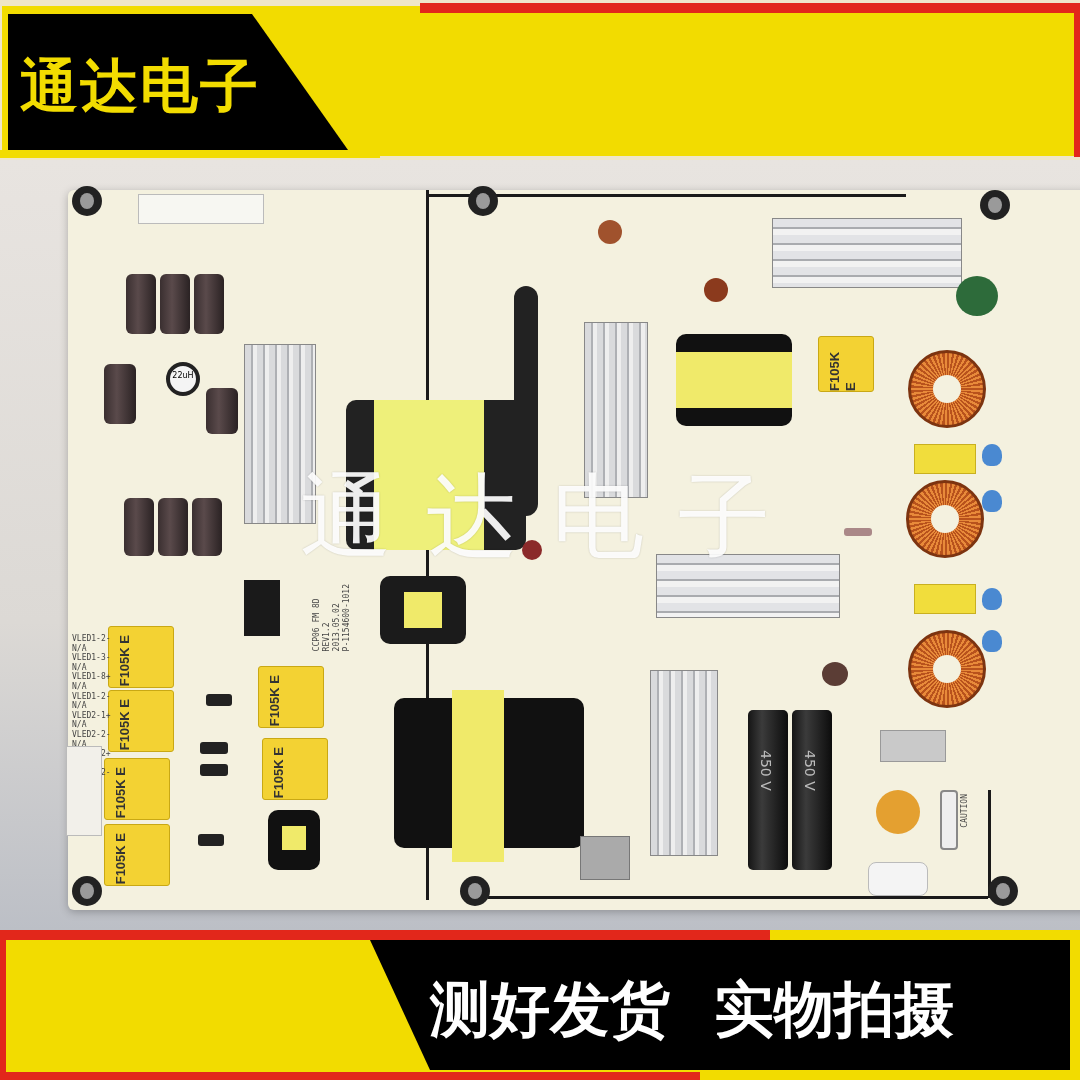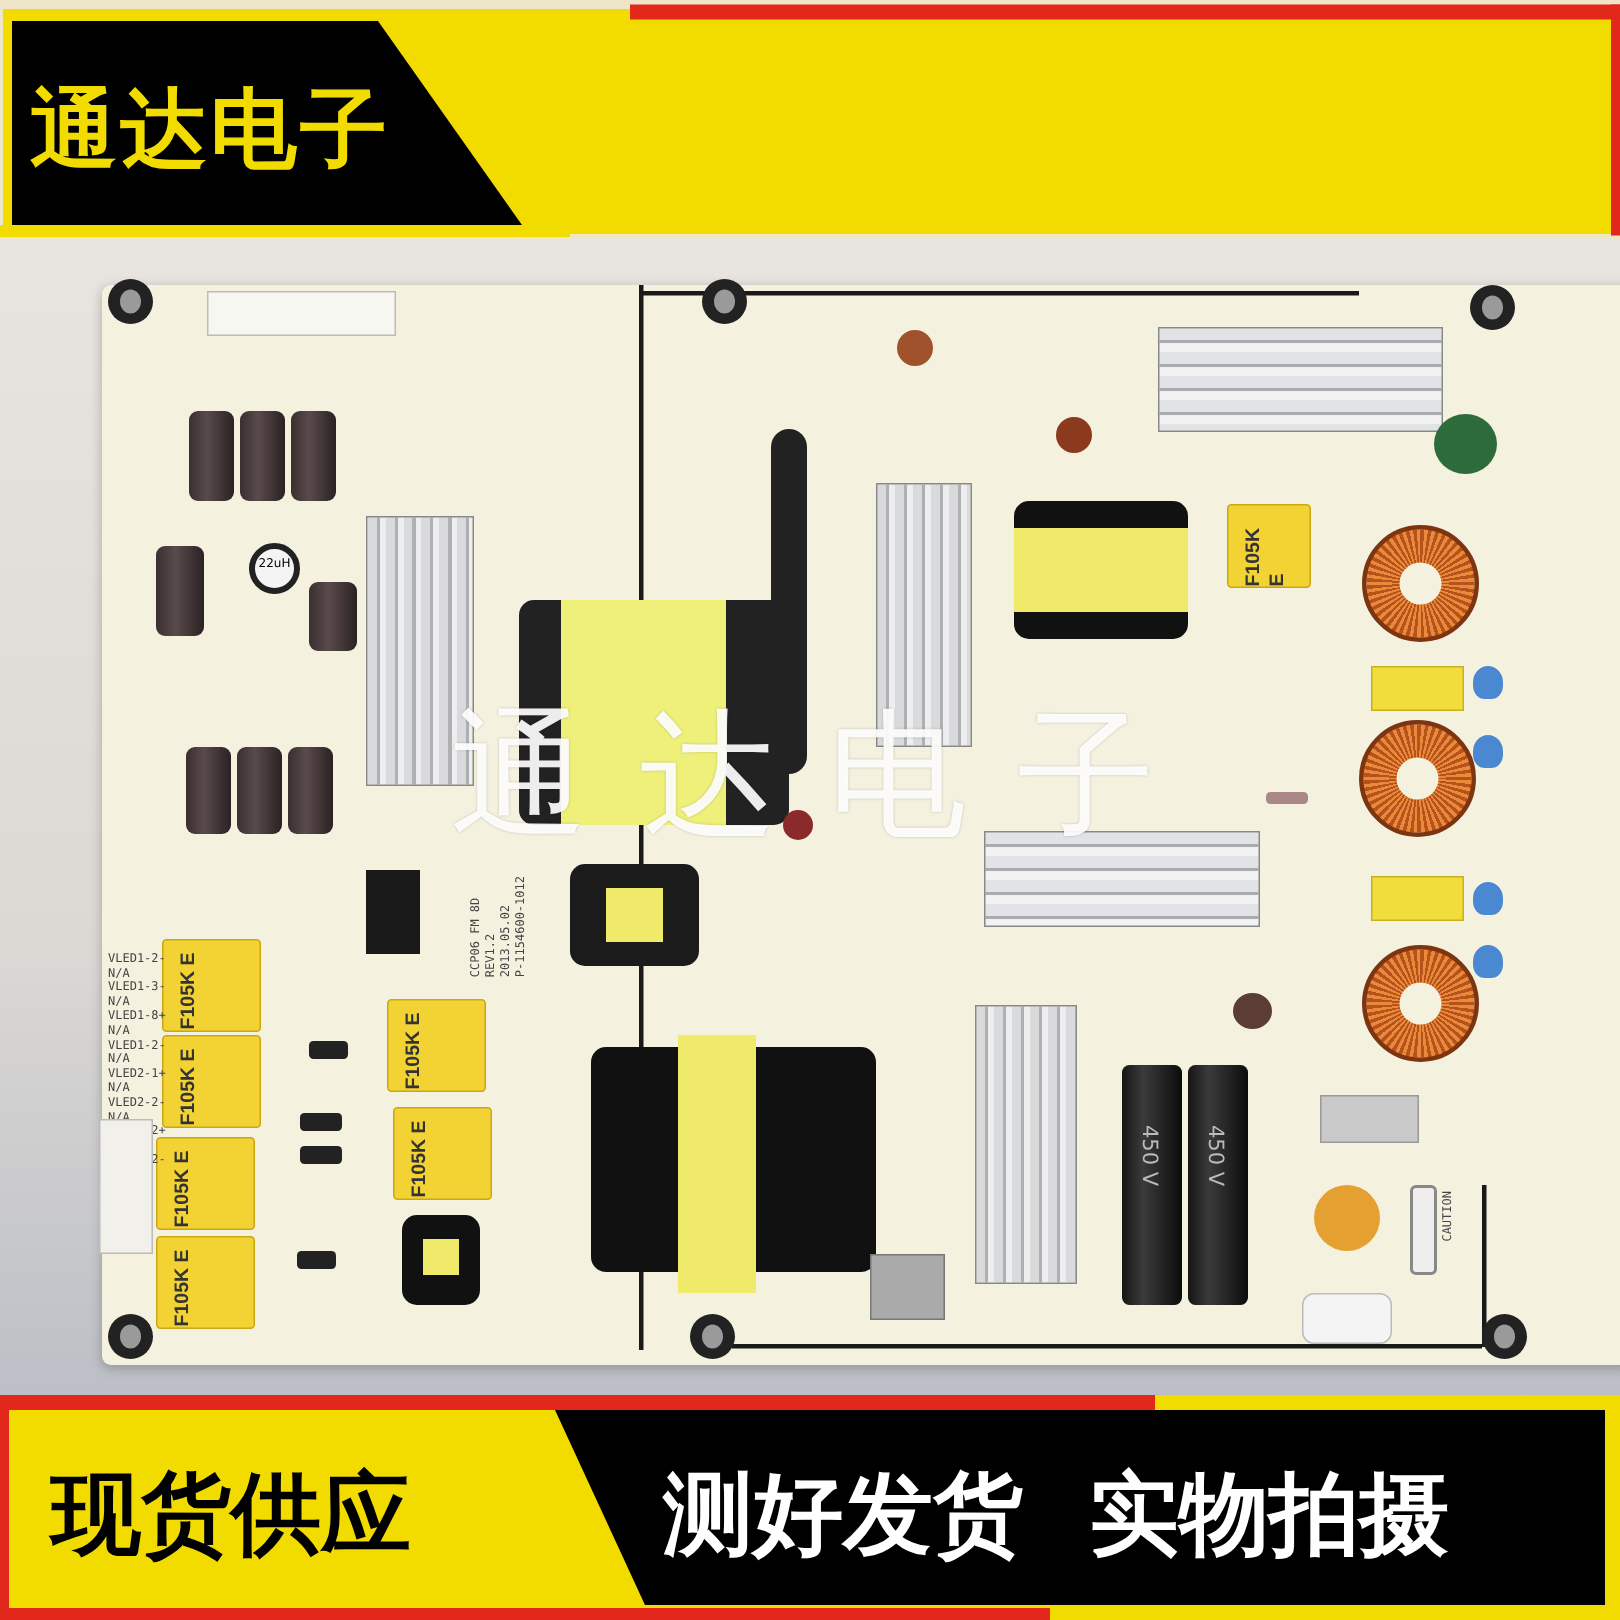"现货供应" div.left-text { html: <div>现货供应</div> -> none }
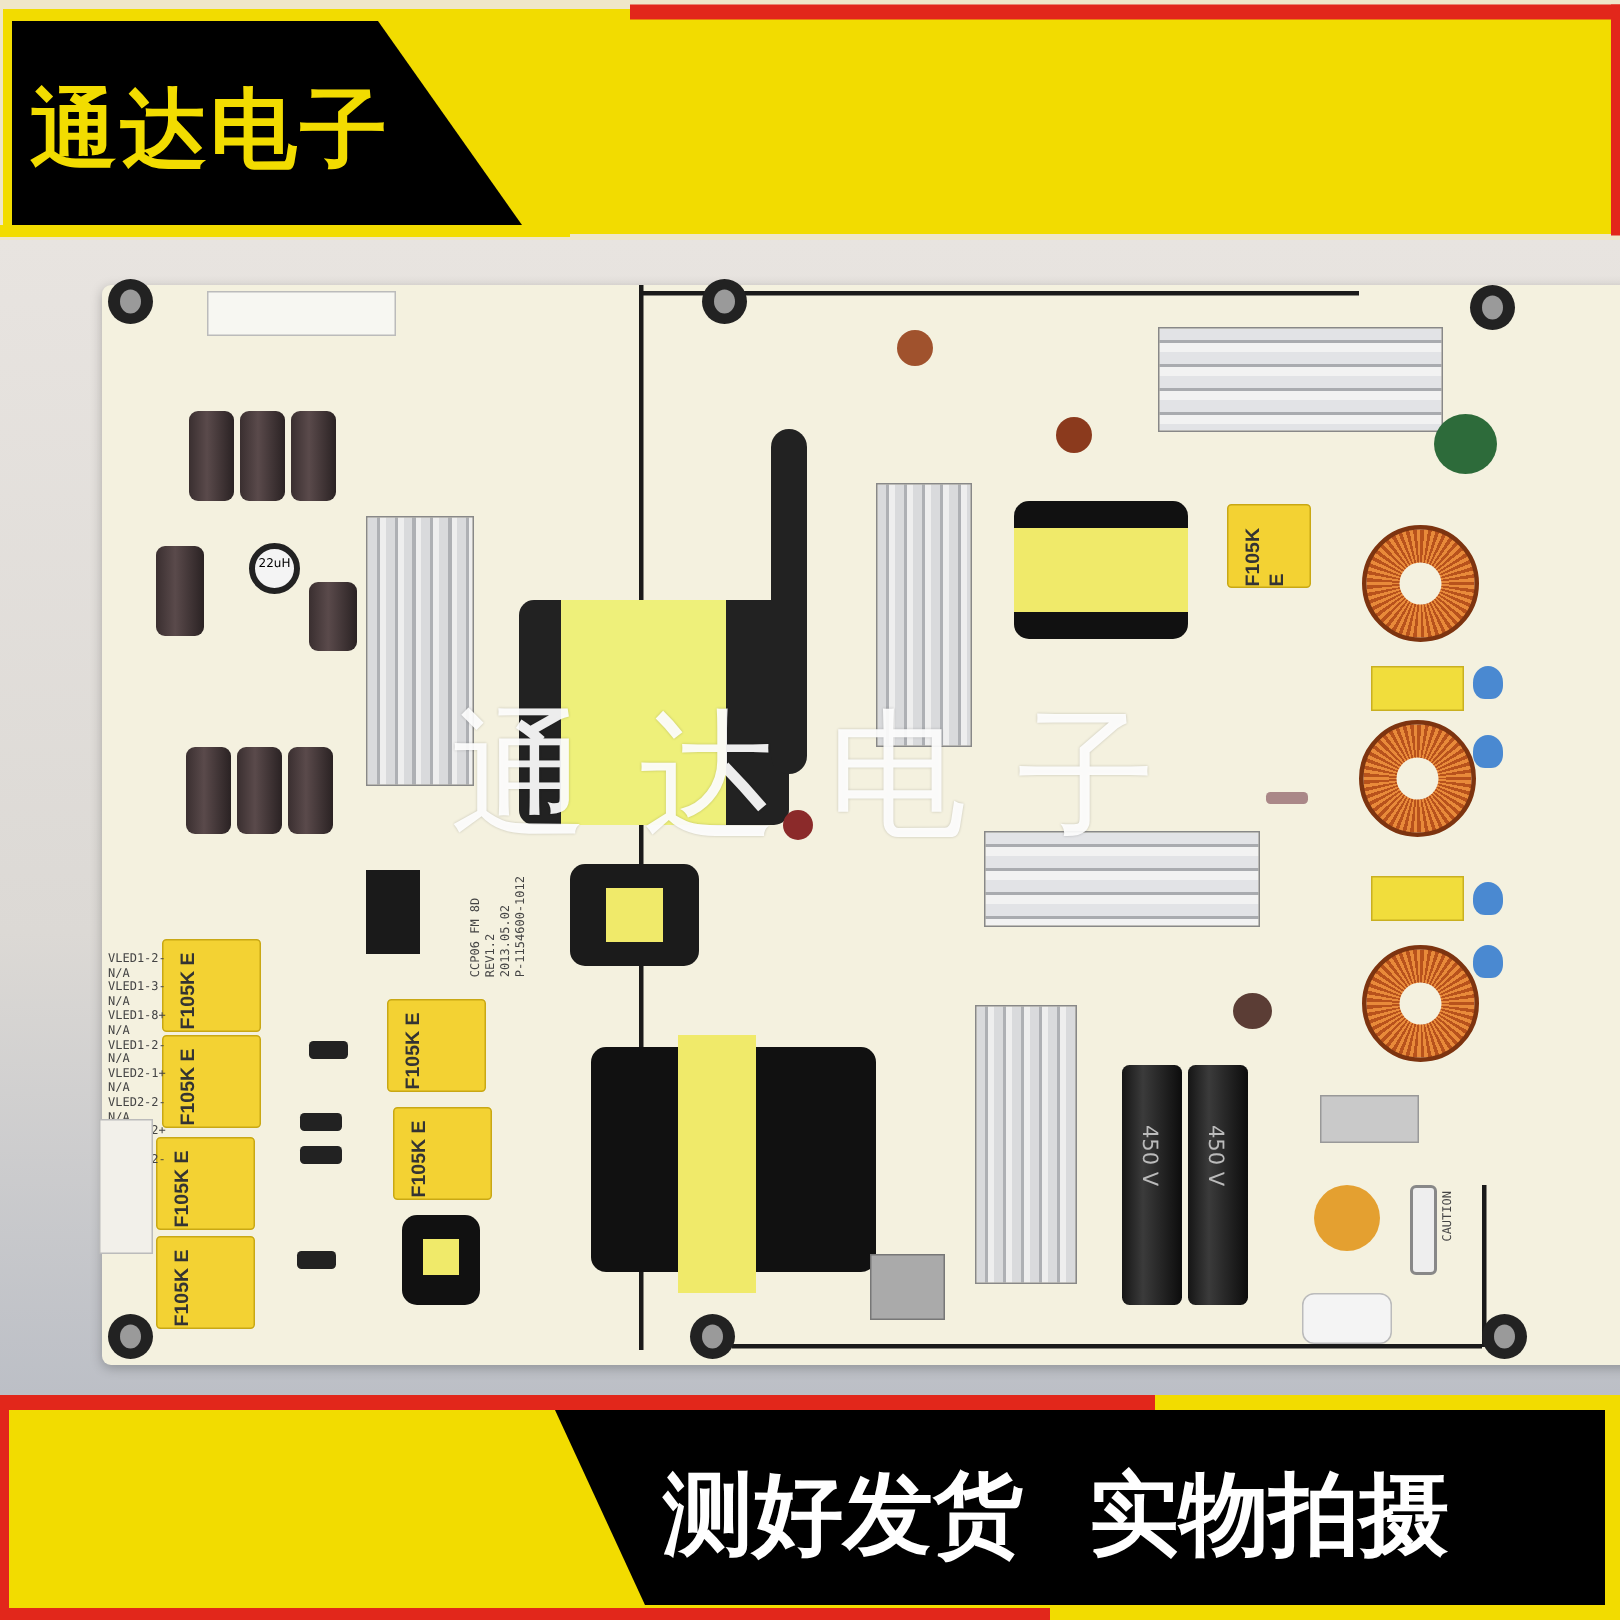"测好发货 实物拍摄" .banner-bottom .right-text { left: 442px -> 430px }
